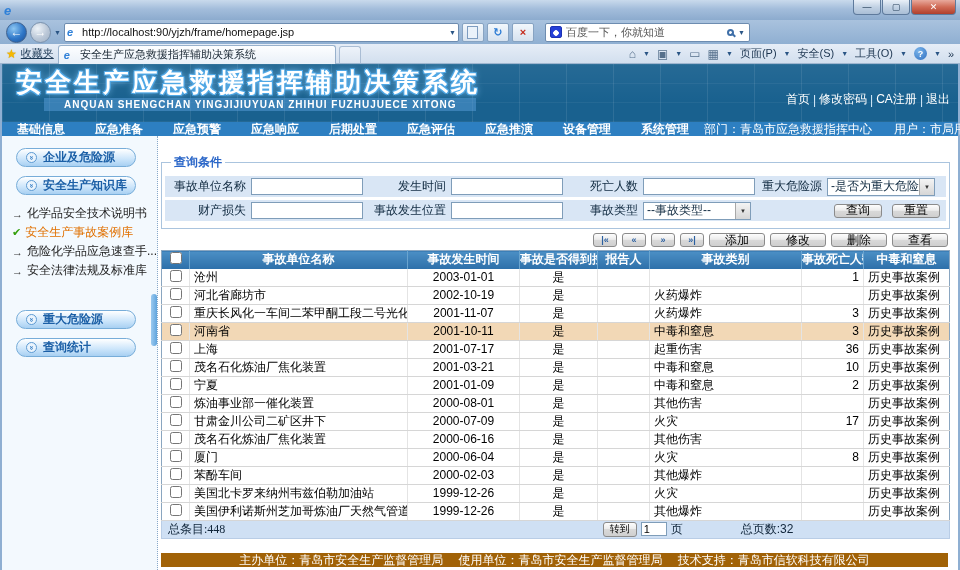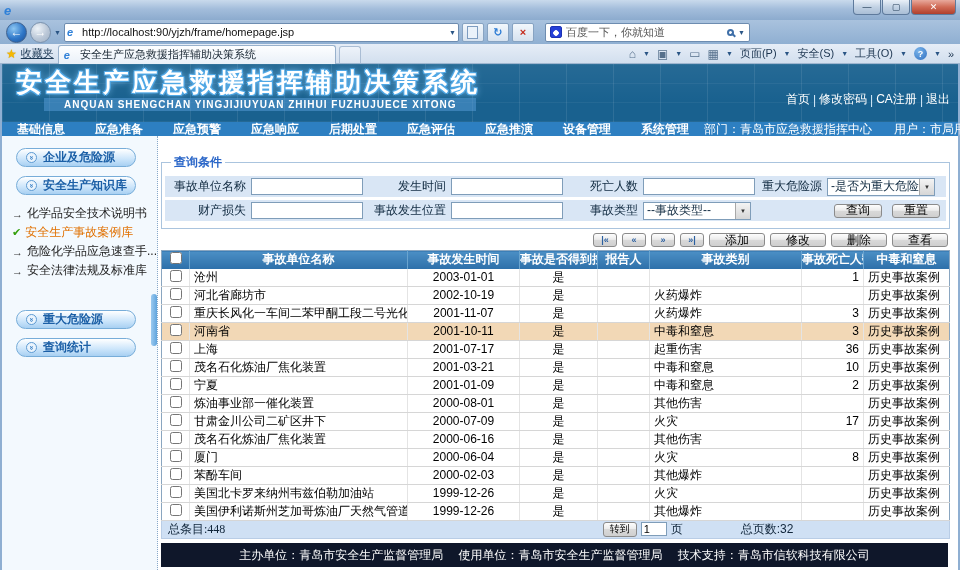"主办单位：青岛市安全生产监督管理局 使用单位：青岛市安全生产监督管理局" .page-footer { background: #0f172a -> #a16207; height: 24px -> 14px }
